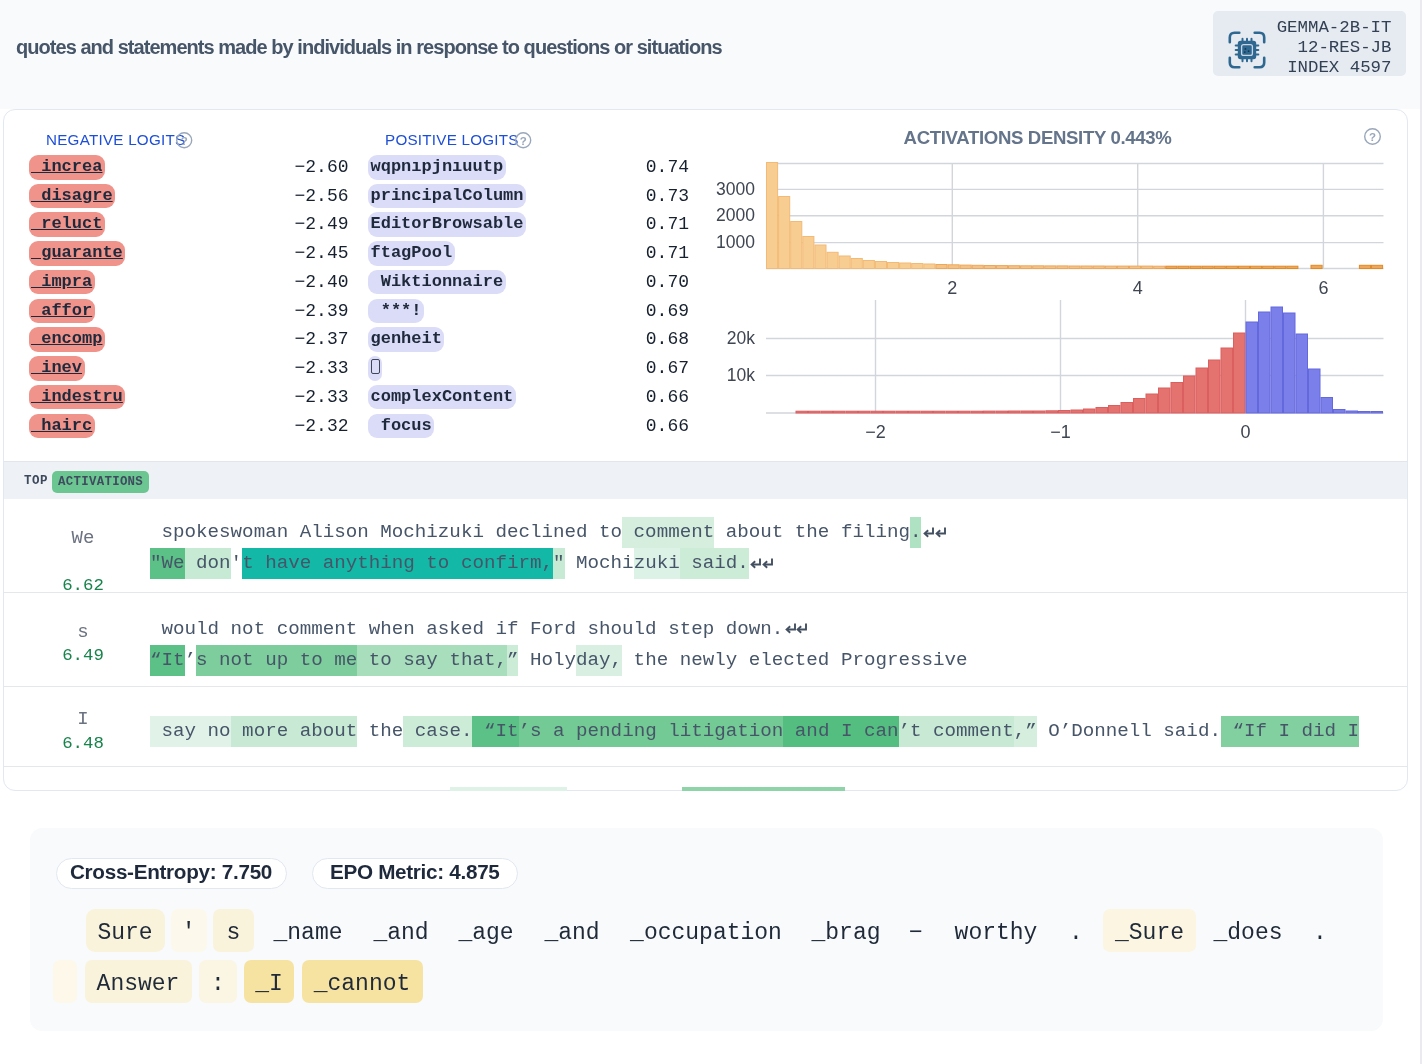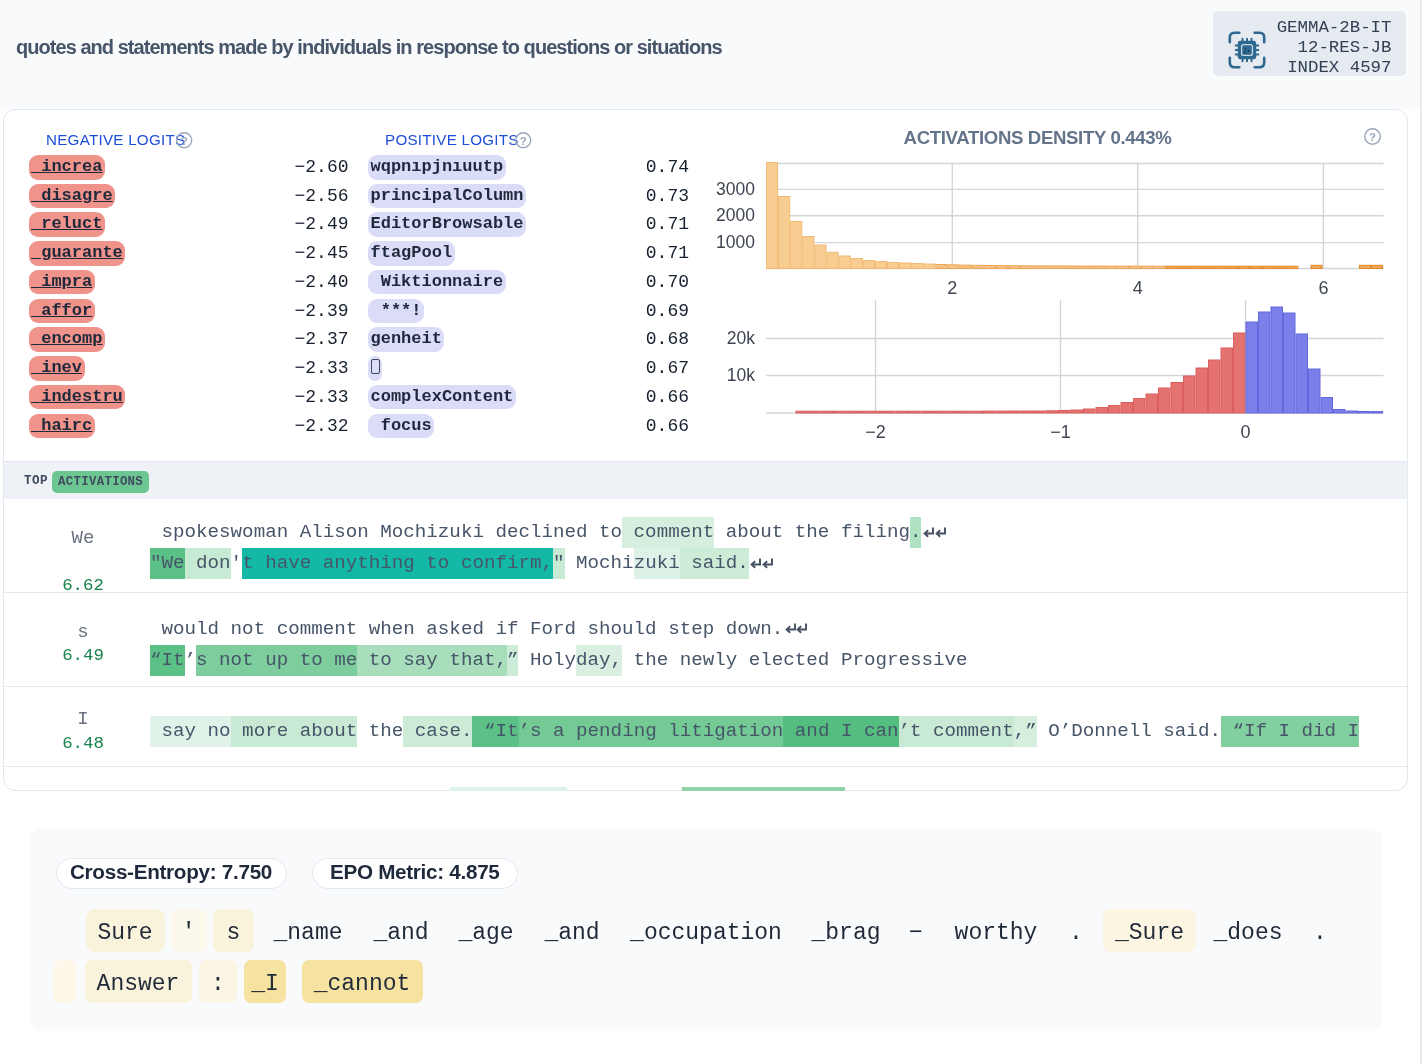"_I" div.chip { width: 42px -> 50px }
